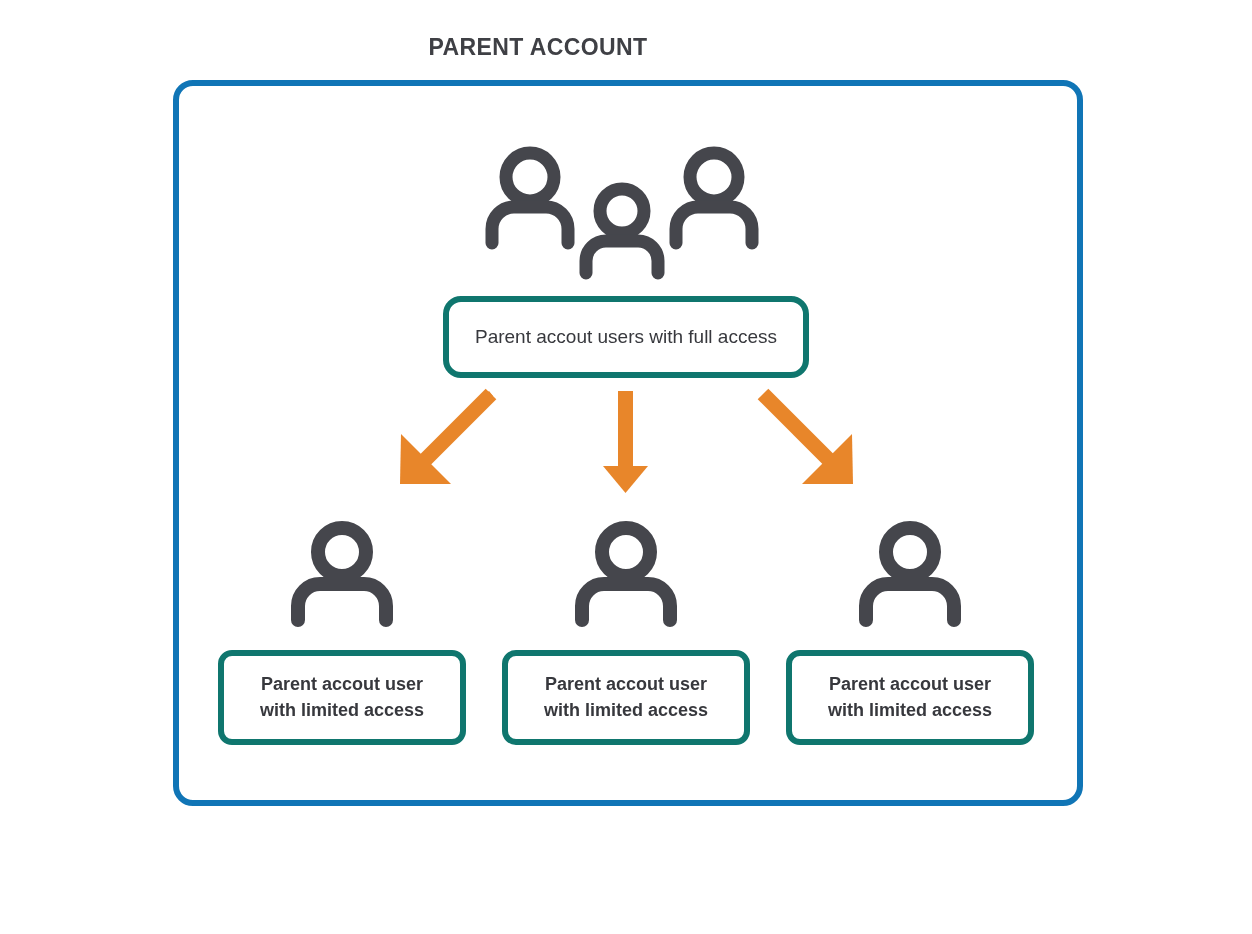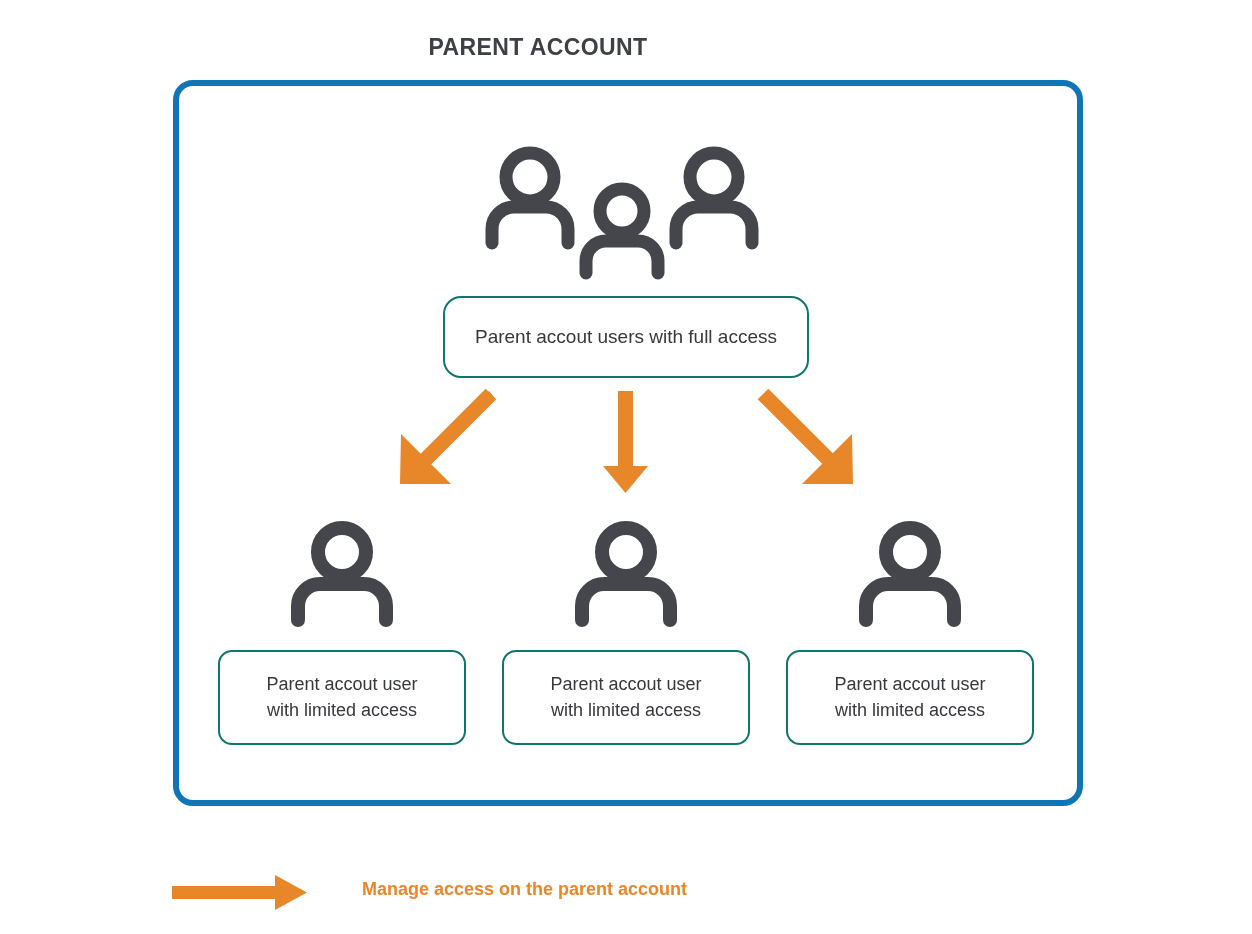"Parent accout users with full" .label-box { border: 2px solid #0f766e -> 6px solid #0f766e }
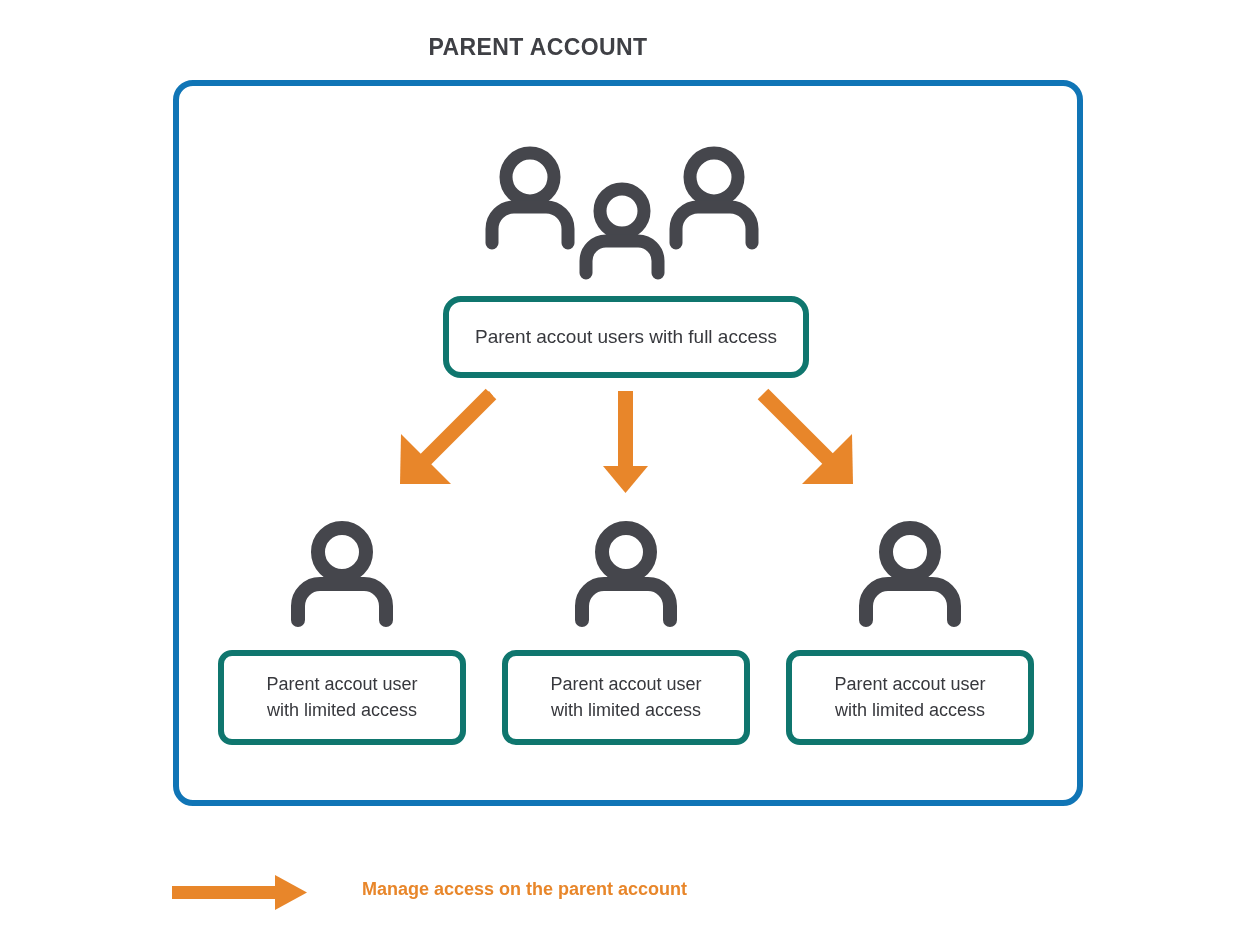"Parent accout user" .box-bottom { font-weight: none -> bold }
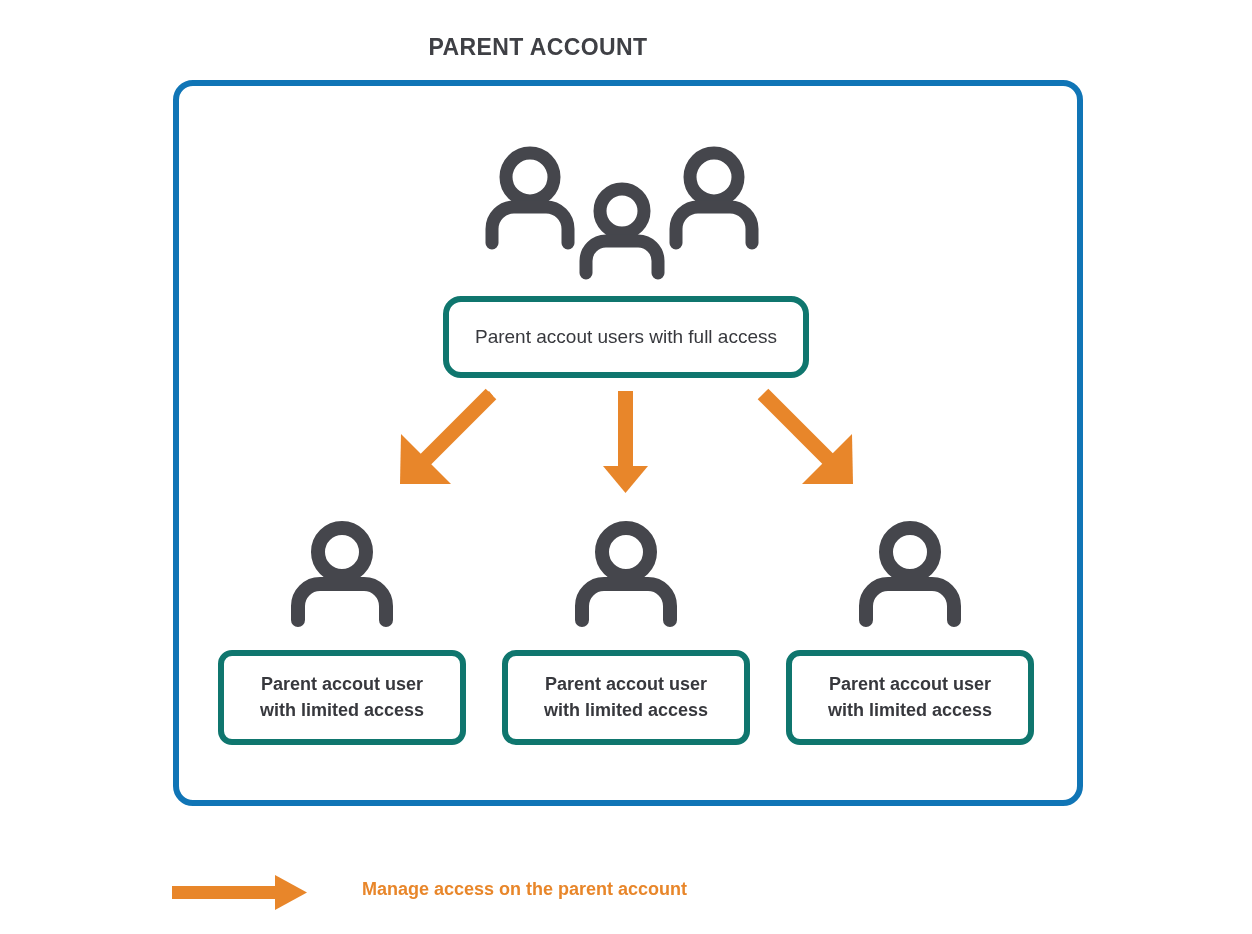"Manage access on the parent" div.legend { html: <div> <svg> <rect></rect> <path></path> </svg> <div>Manage access on the parent account</div> </div> -> none }
